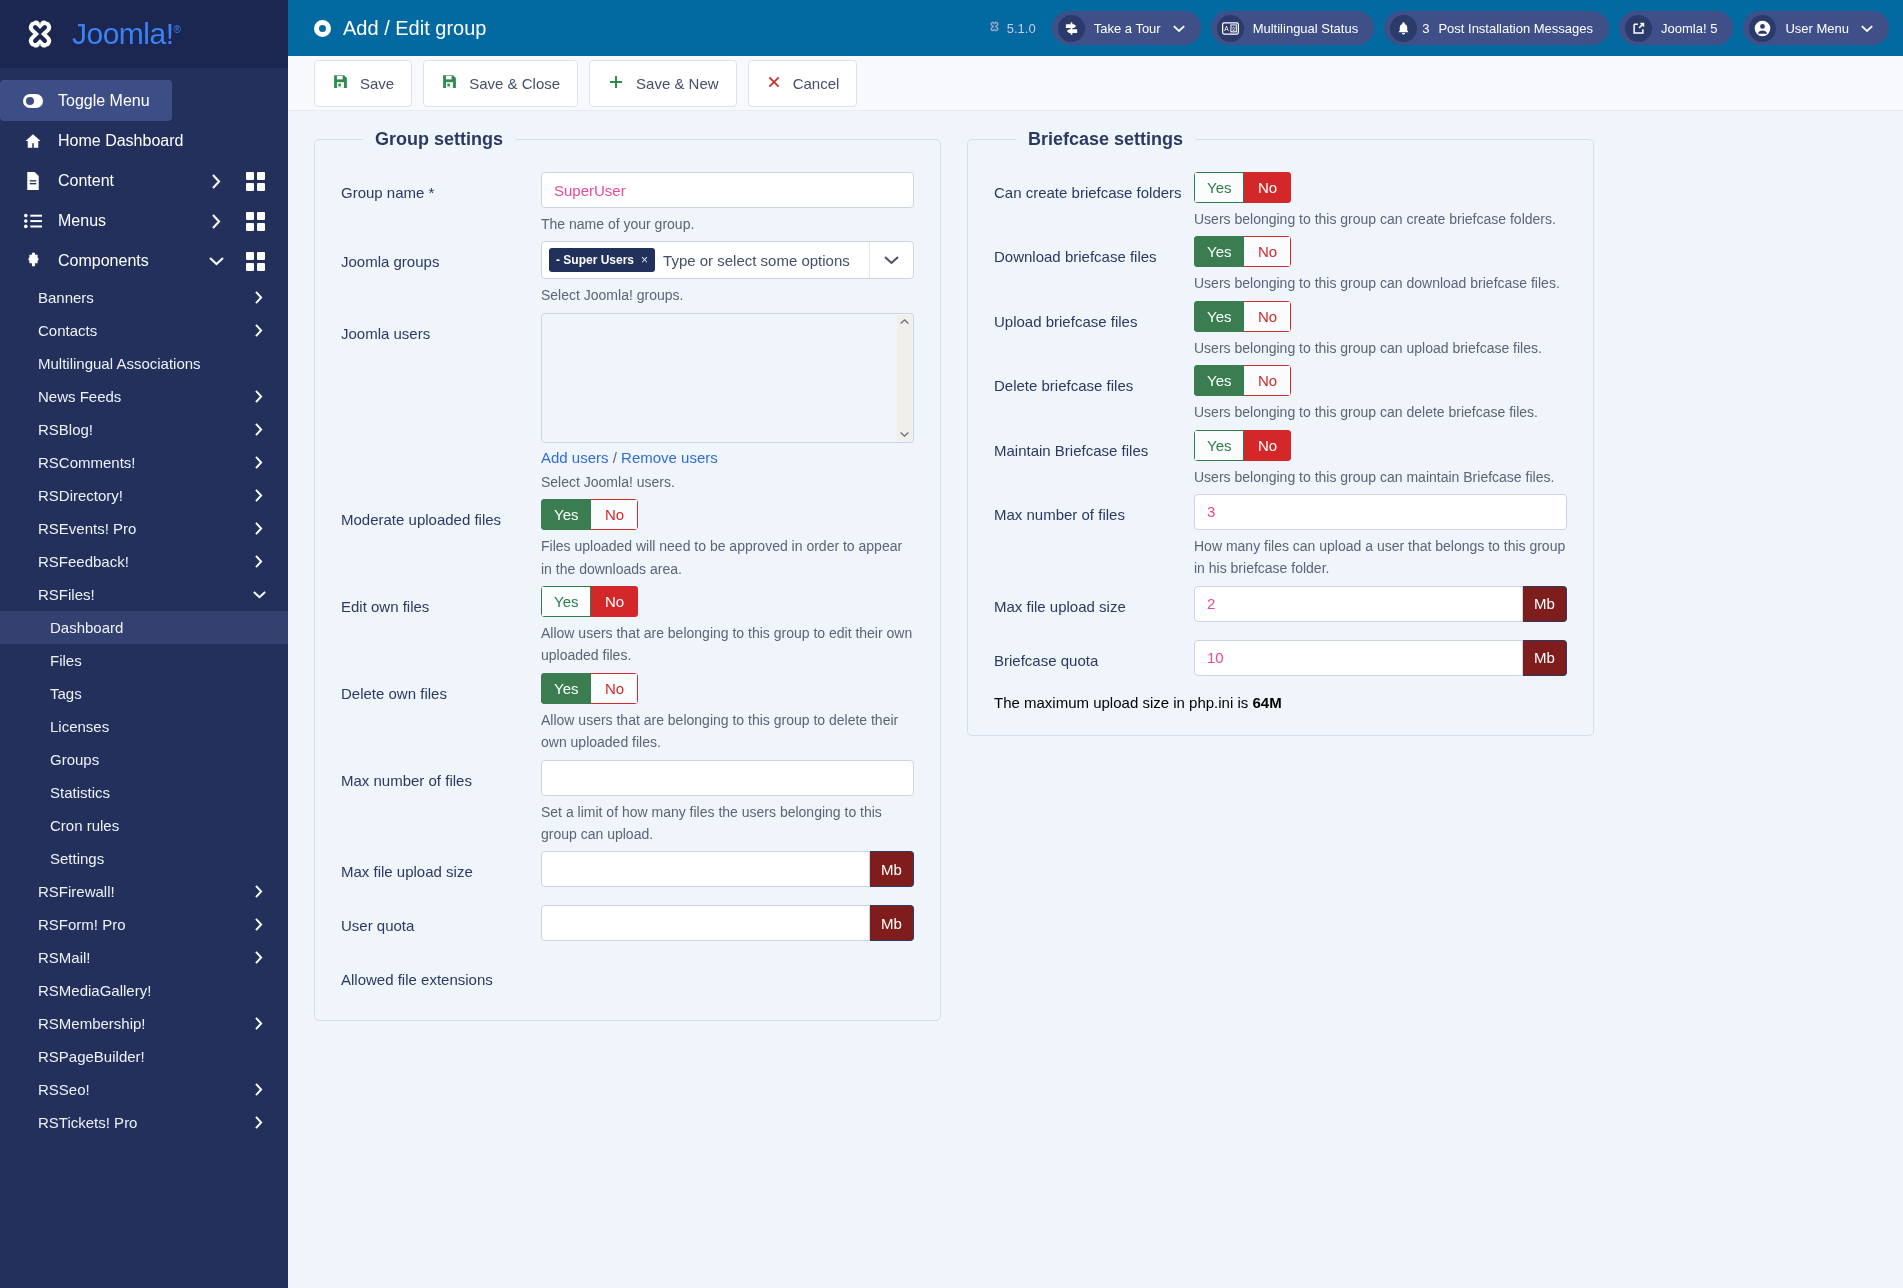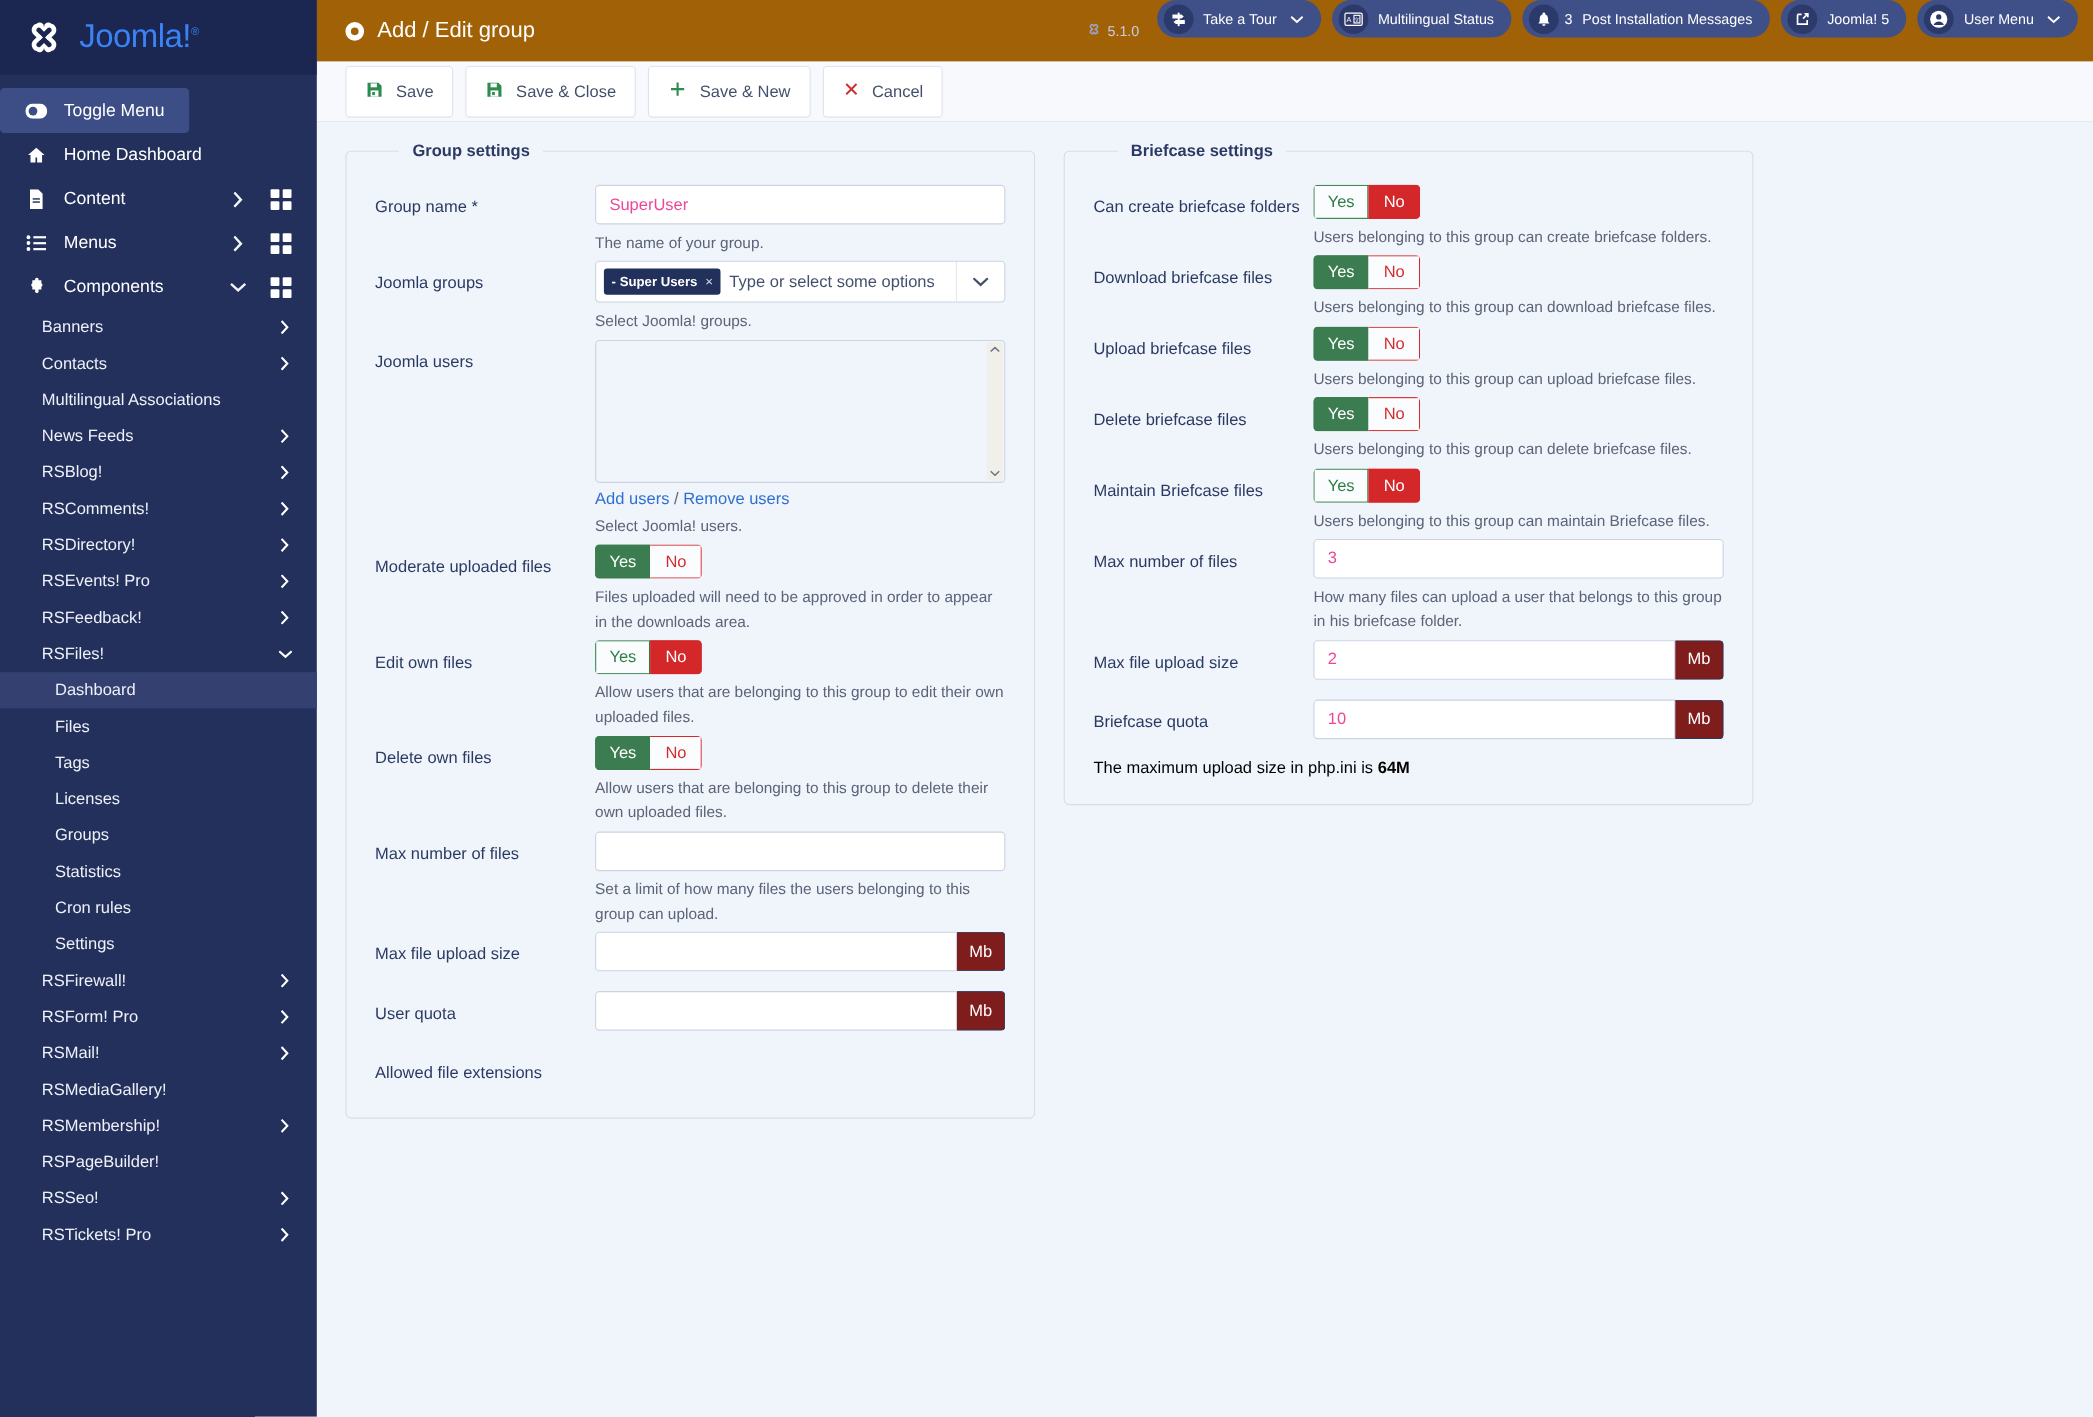"Add / Edit group" .topbar { align-items: none -> center; background: #a16207 -> #0369a1 }
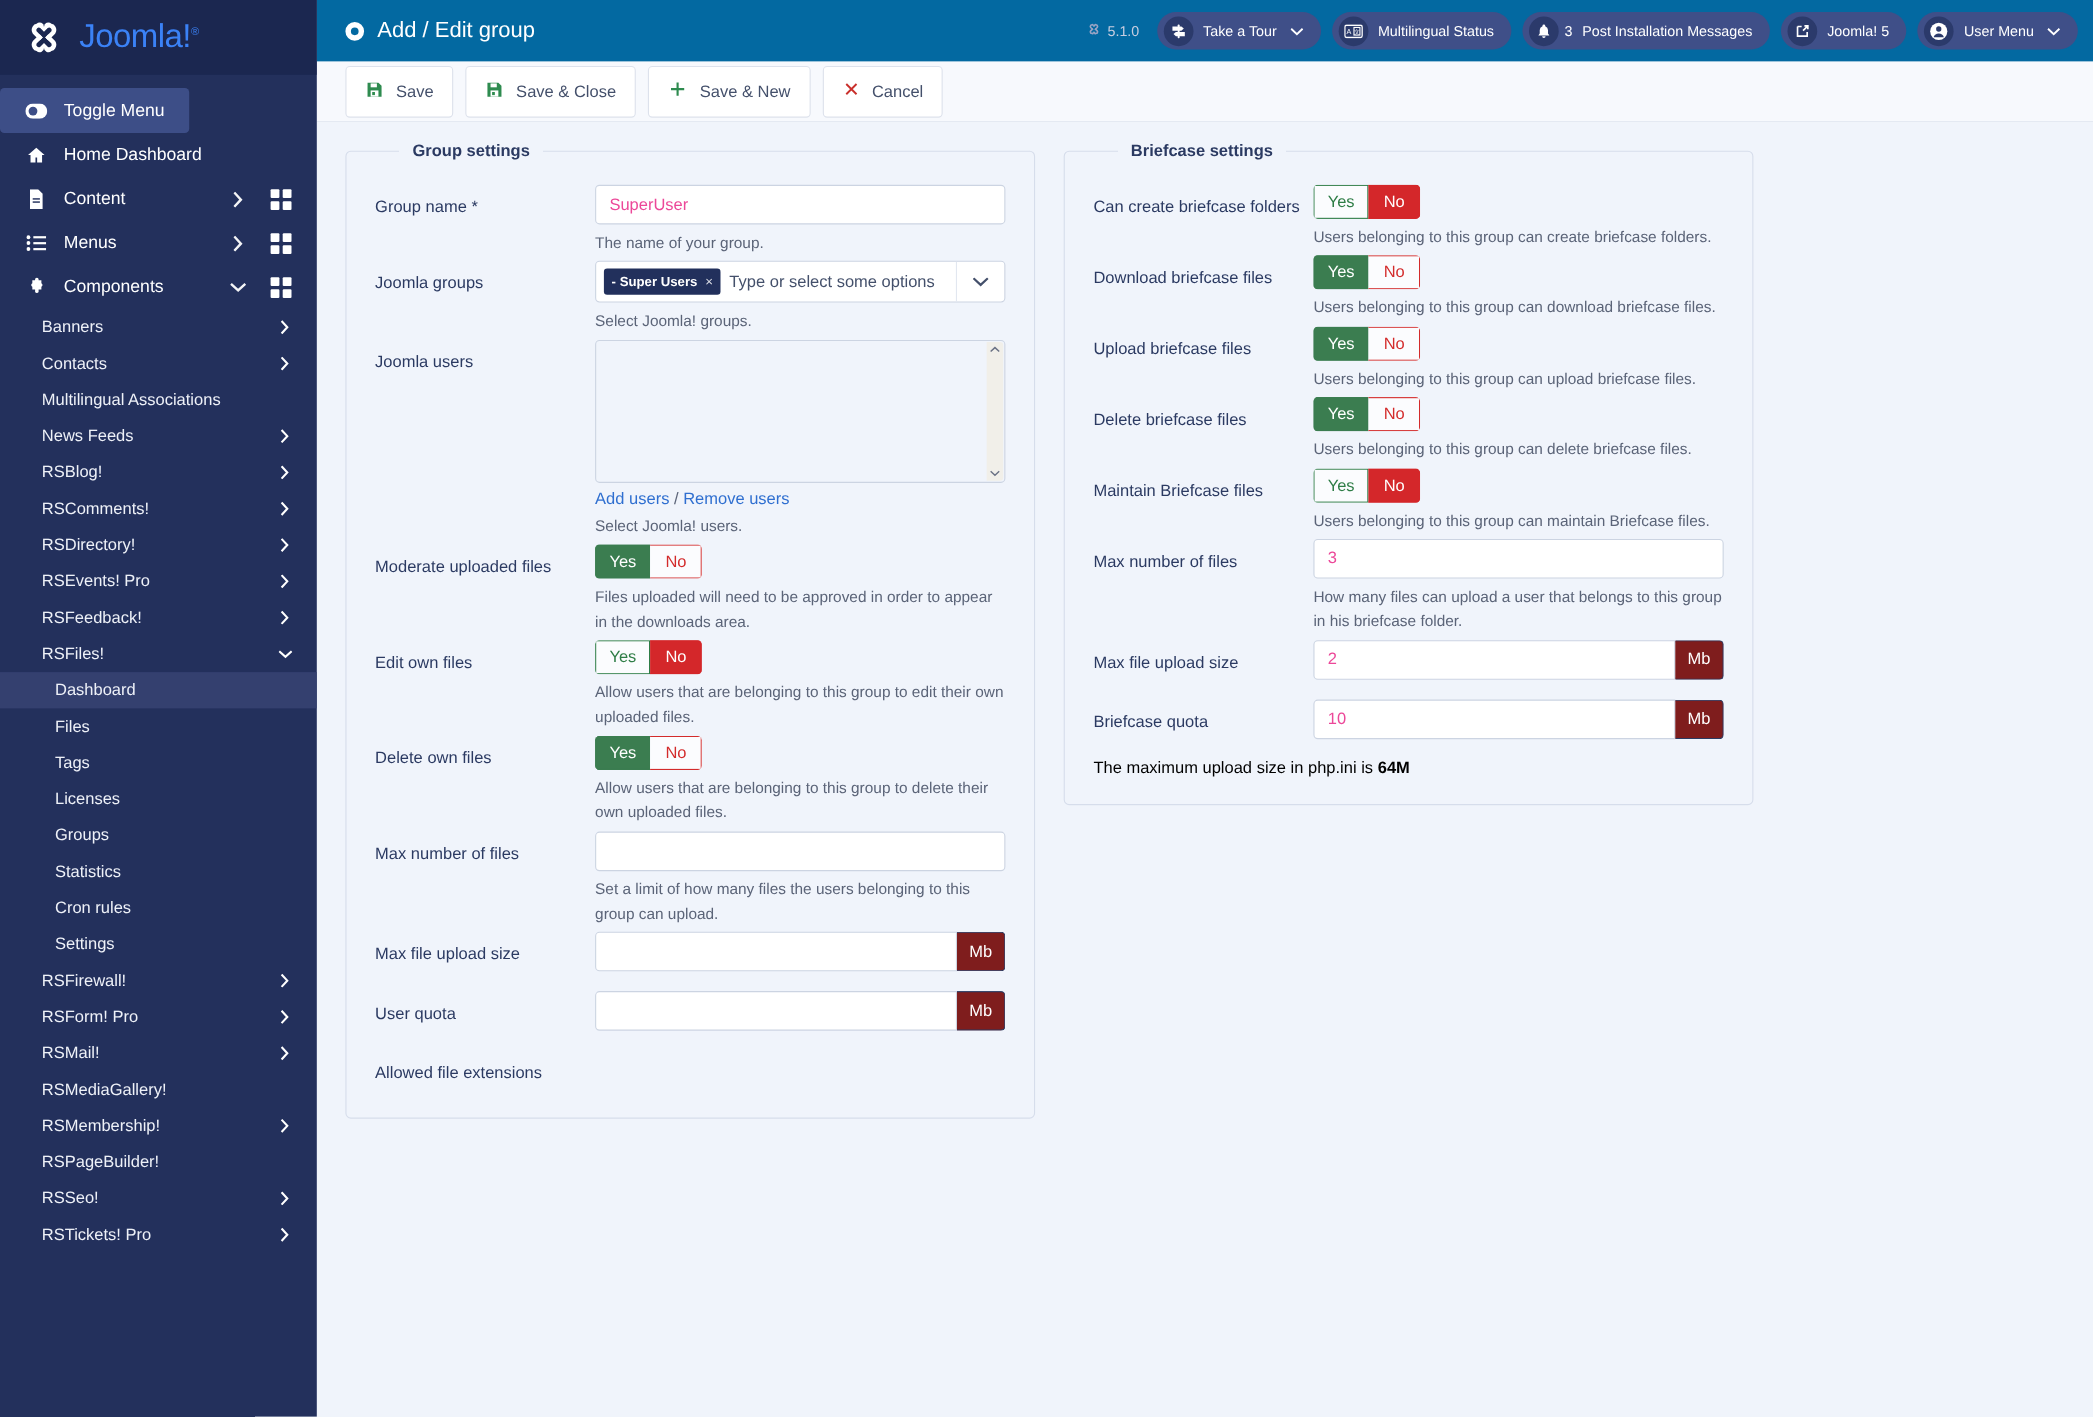"Group settings" fieldset.panel > legend { font-size: 15px -> 18px }
